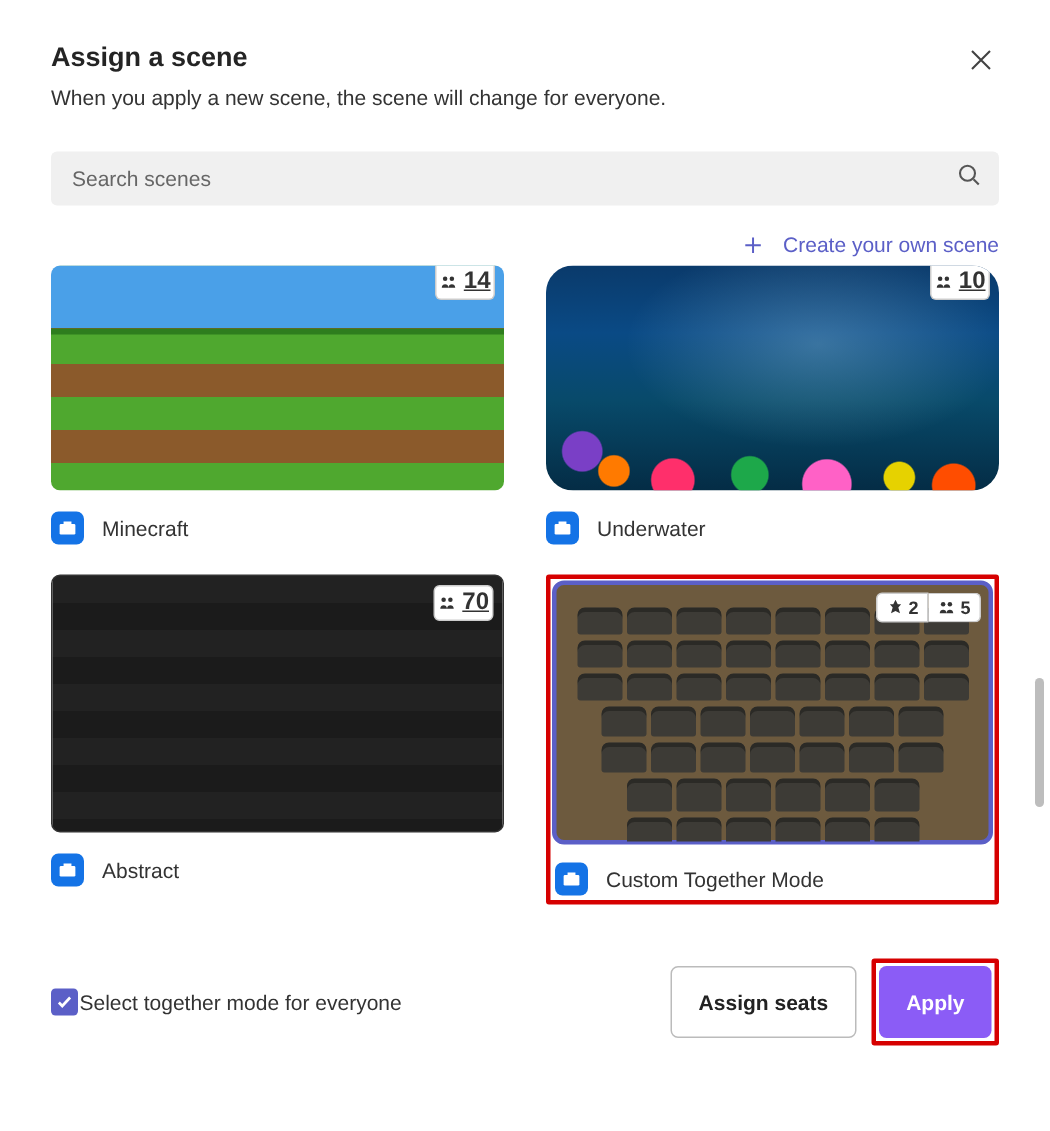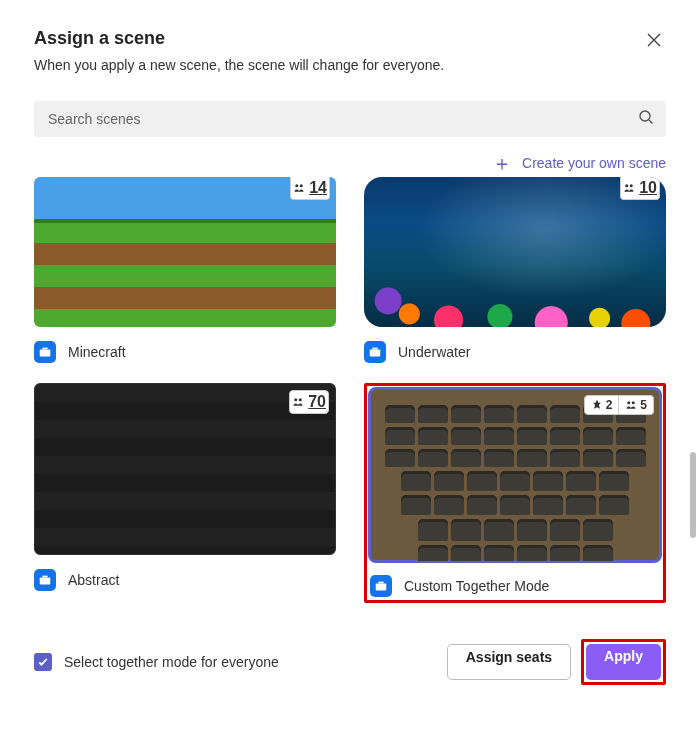"Select together mode for everyone" .check-row { gap: 12px -> 1px }
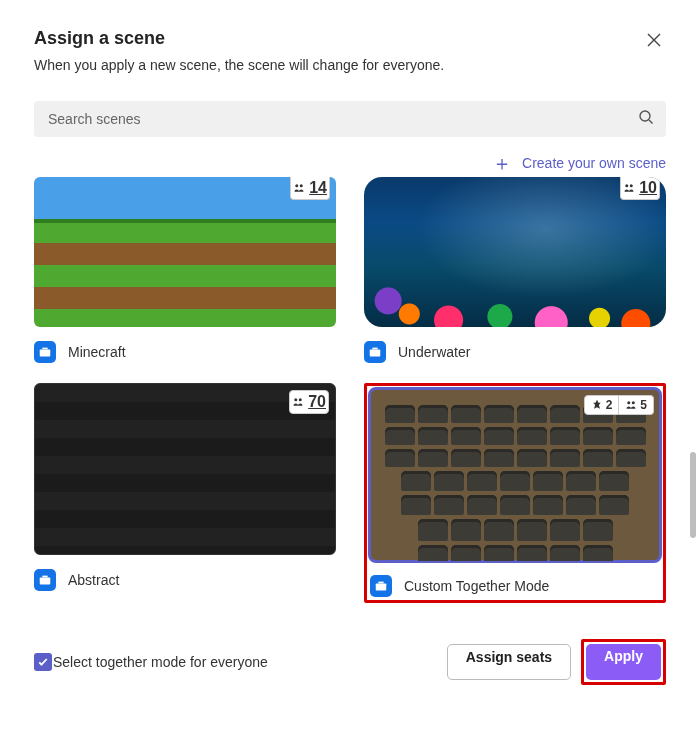"Assign seats" .btn { align-items: flex-start -> center; height: 36px -> 48px }
